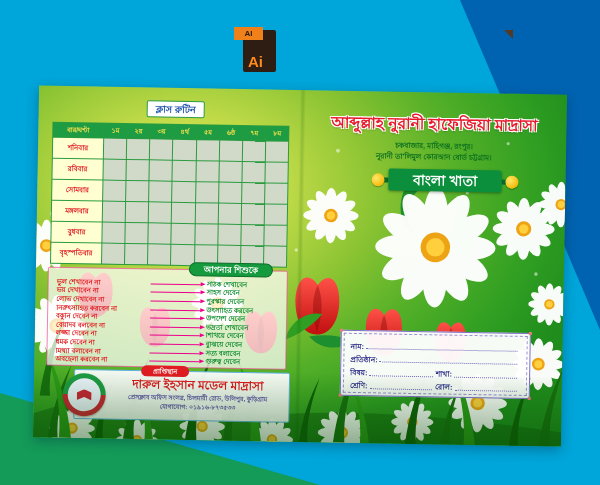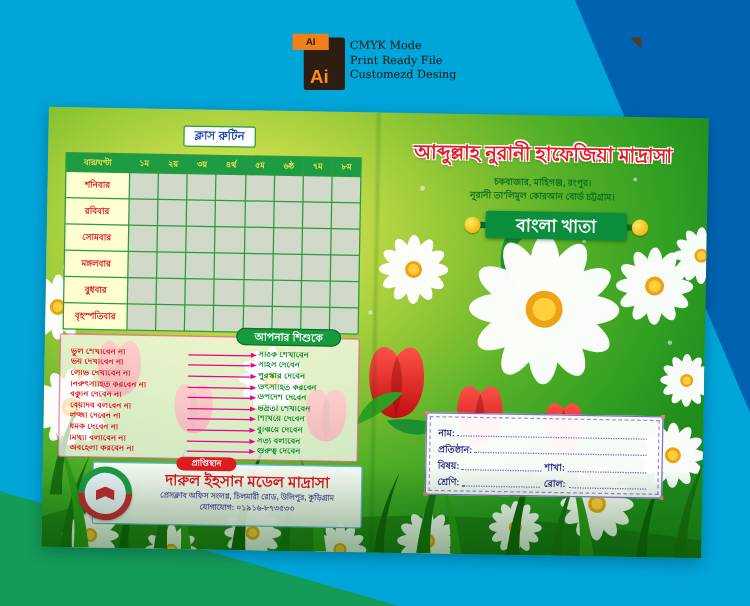"CMYK Mode" div.ai-lines { html: <div> <div>CMYK Mode</div> <div>Print Ready File</div> <div>Customezd Desing</div> </div> -> none }
